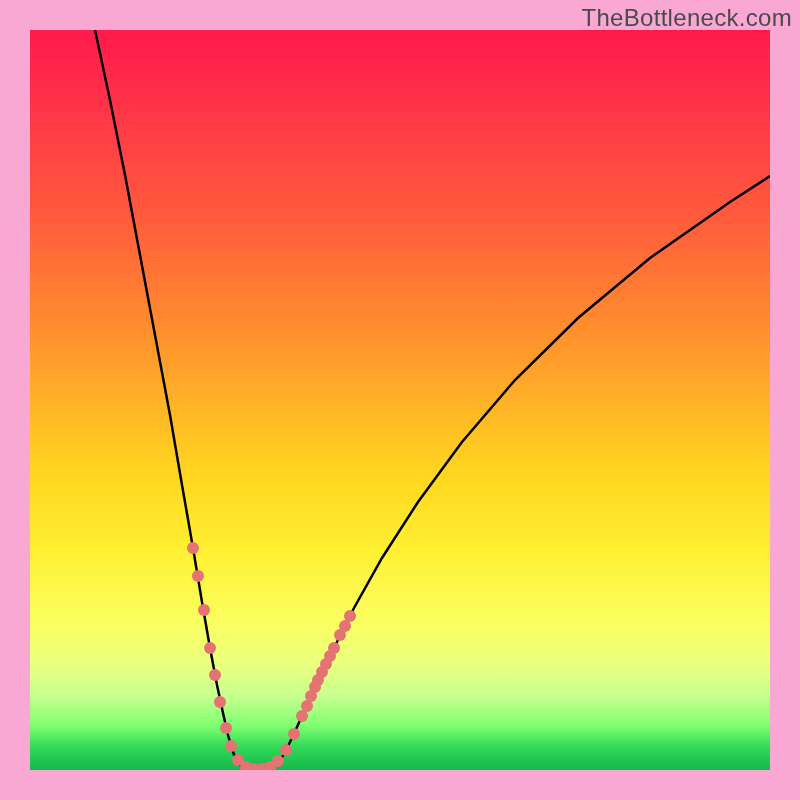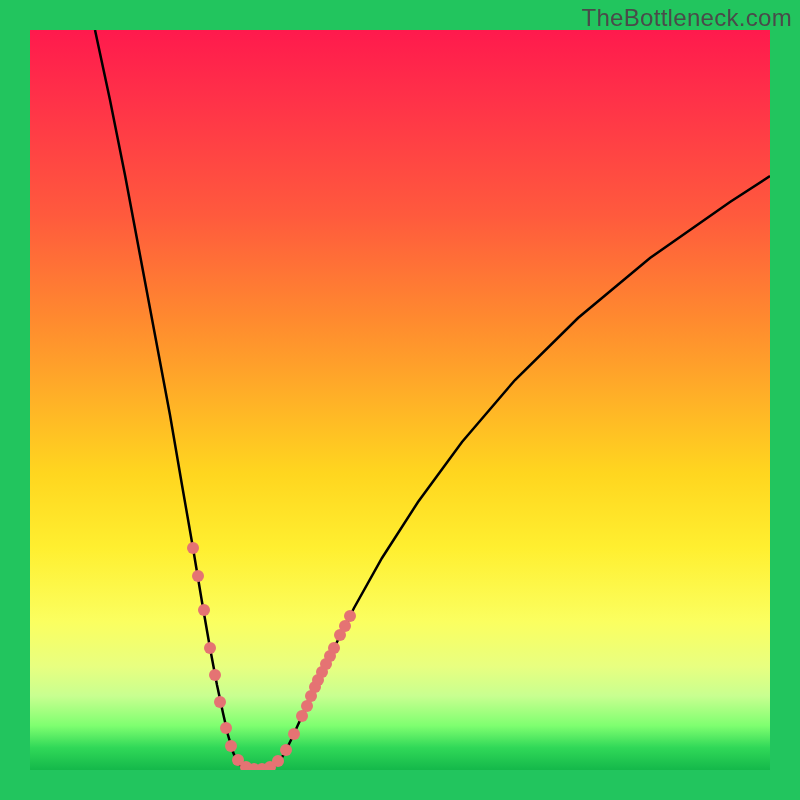"TheBottleneck.com" .chart-container { background: #22c55e -> #f9a8d4 }
